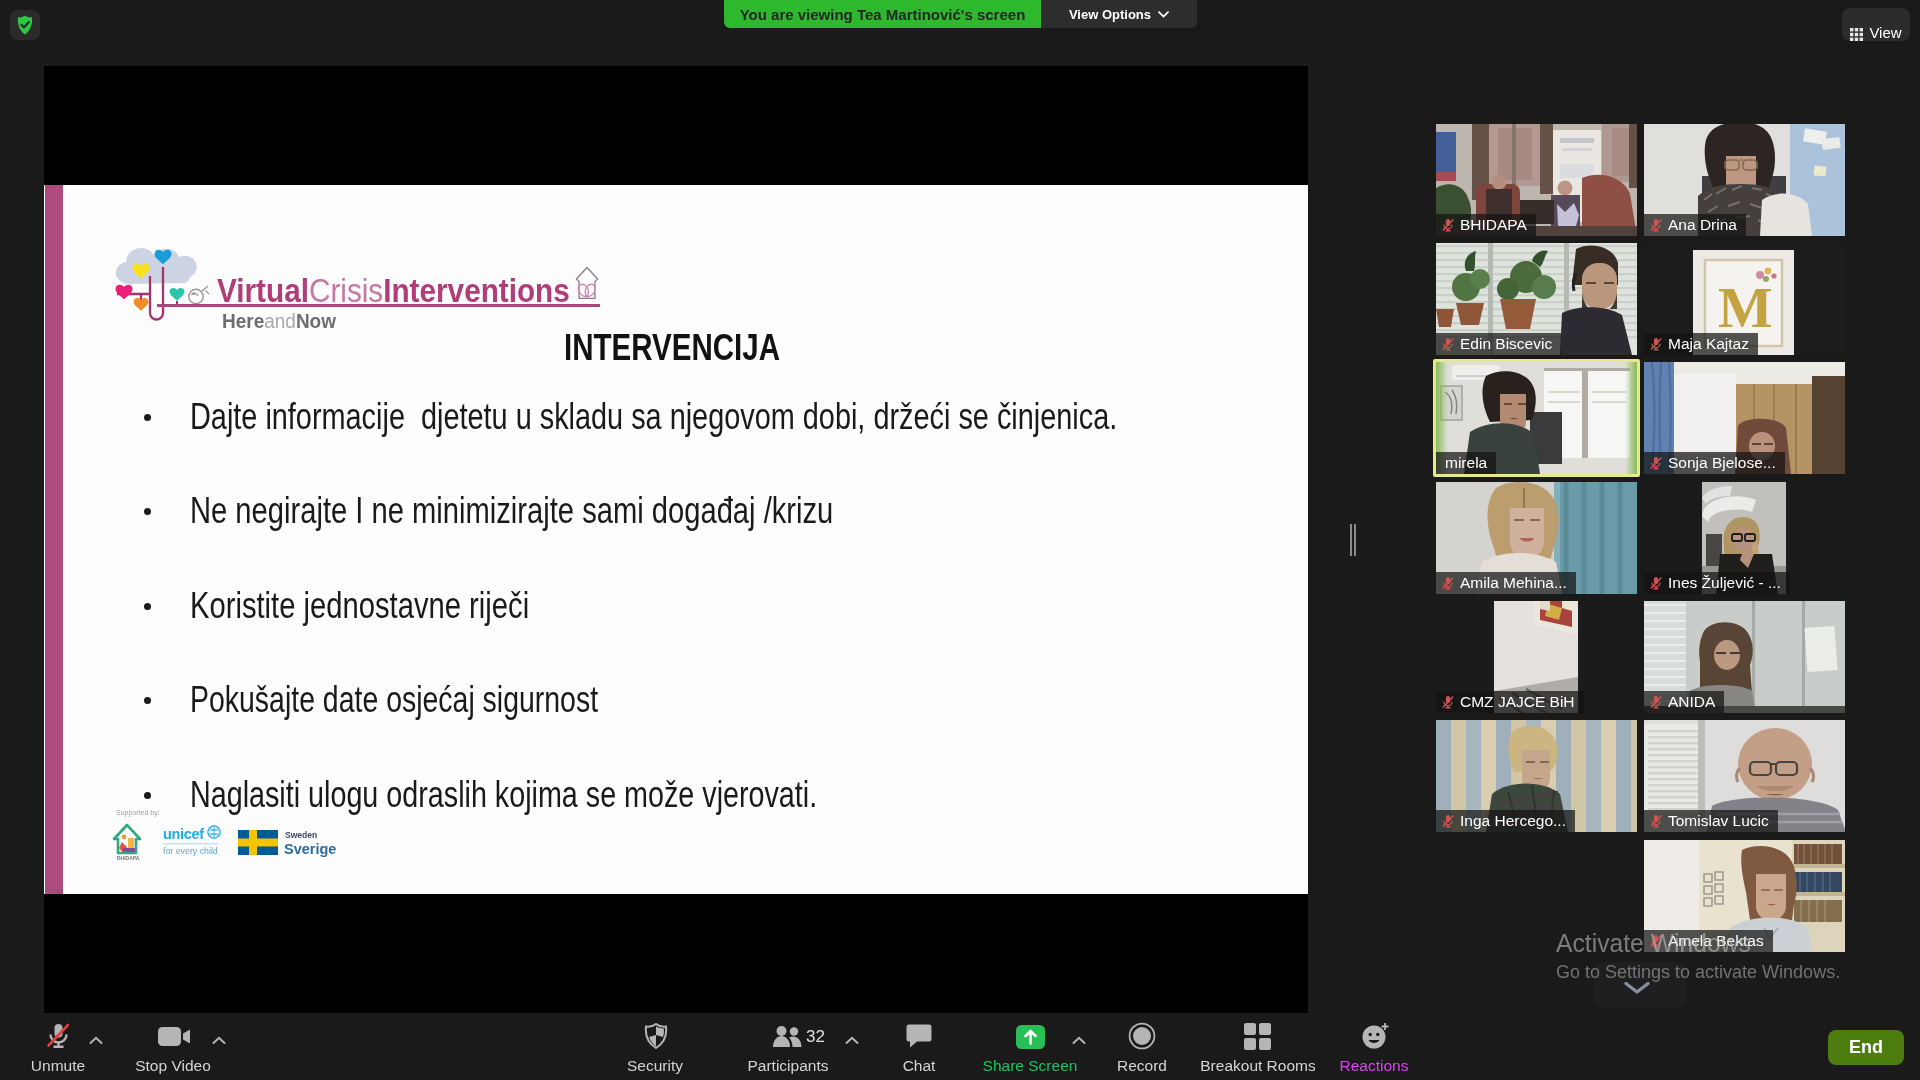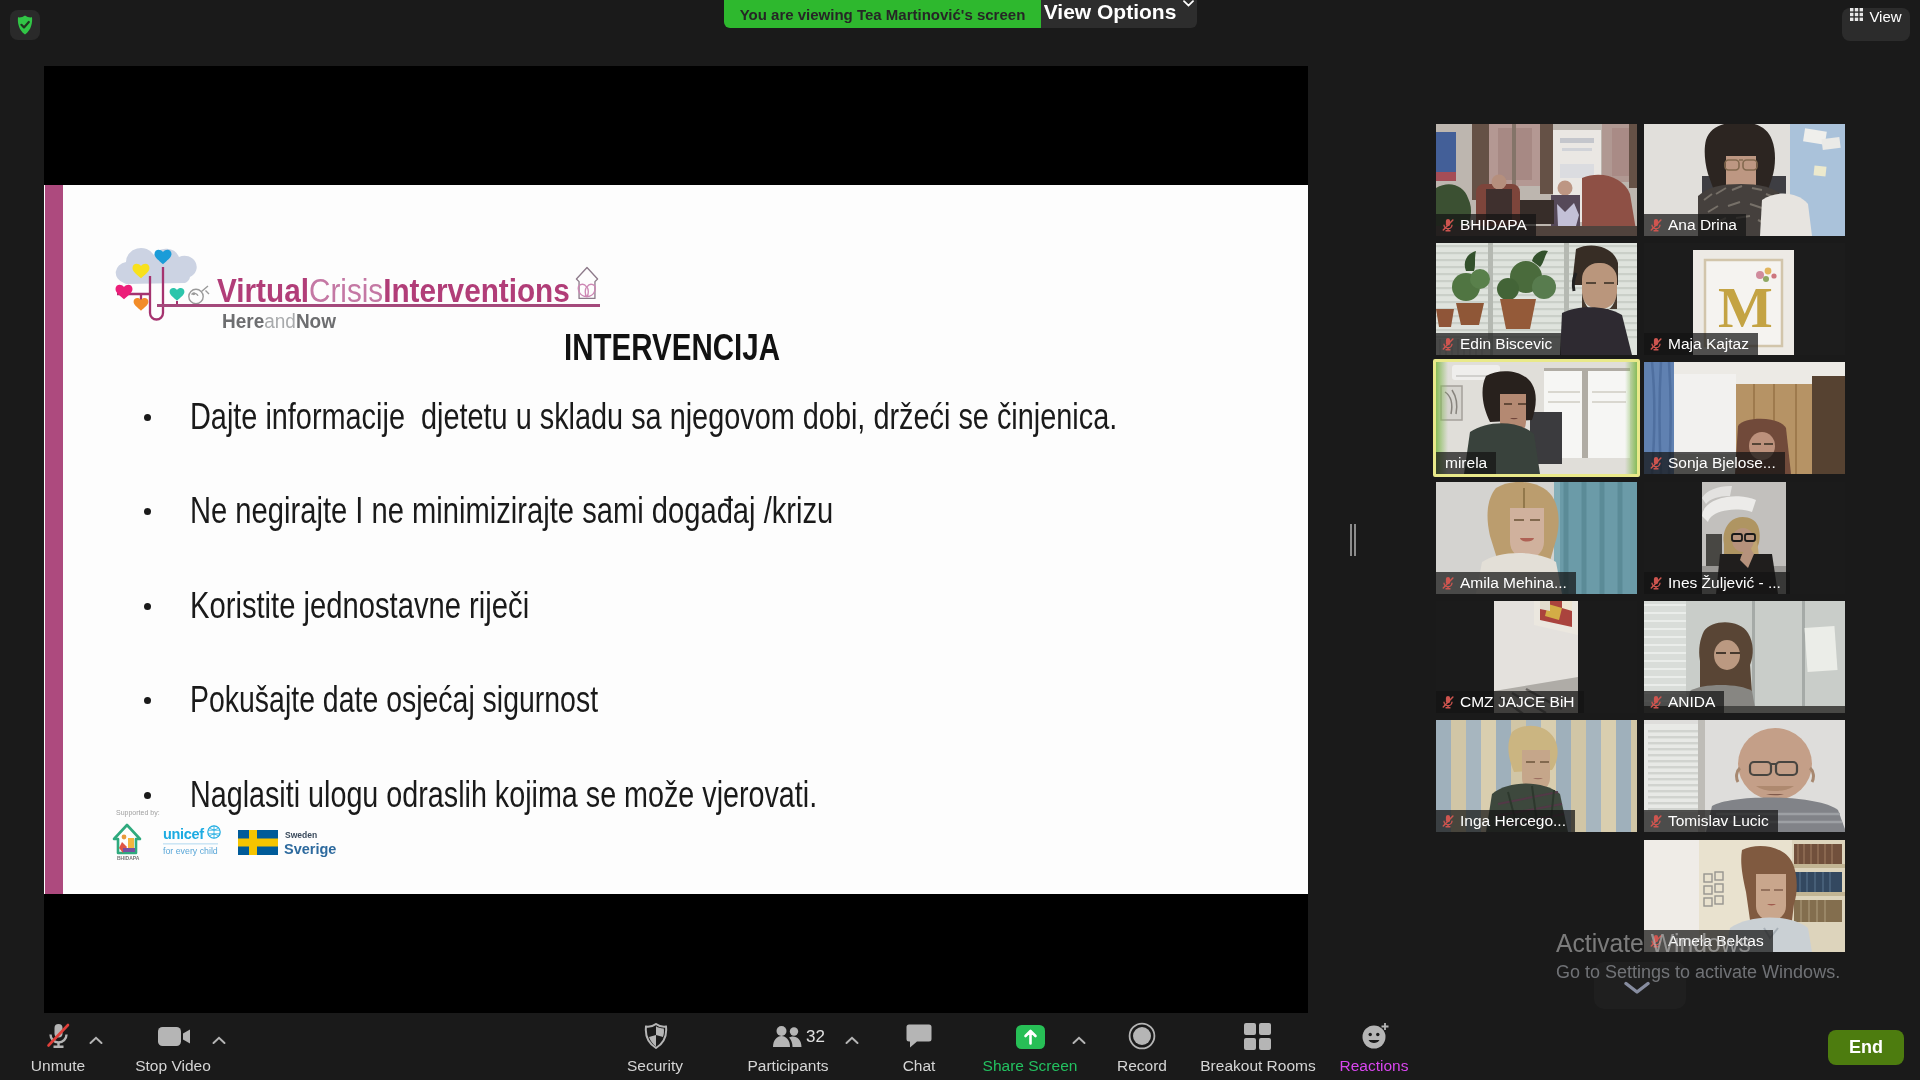"View Options" #viewopts { align-items: flex-start -> center; font-size: 21px -> 13px }
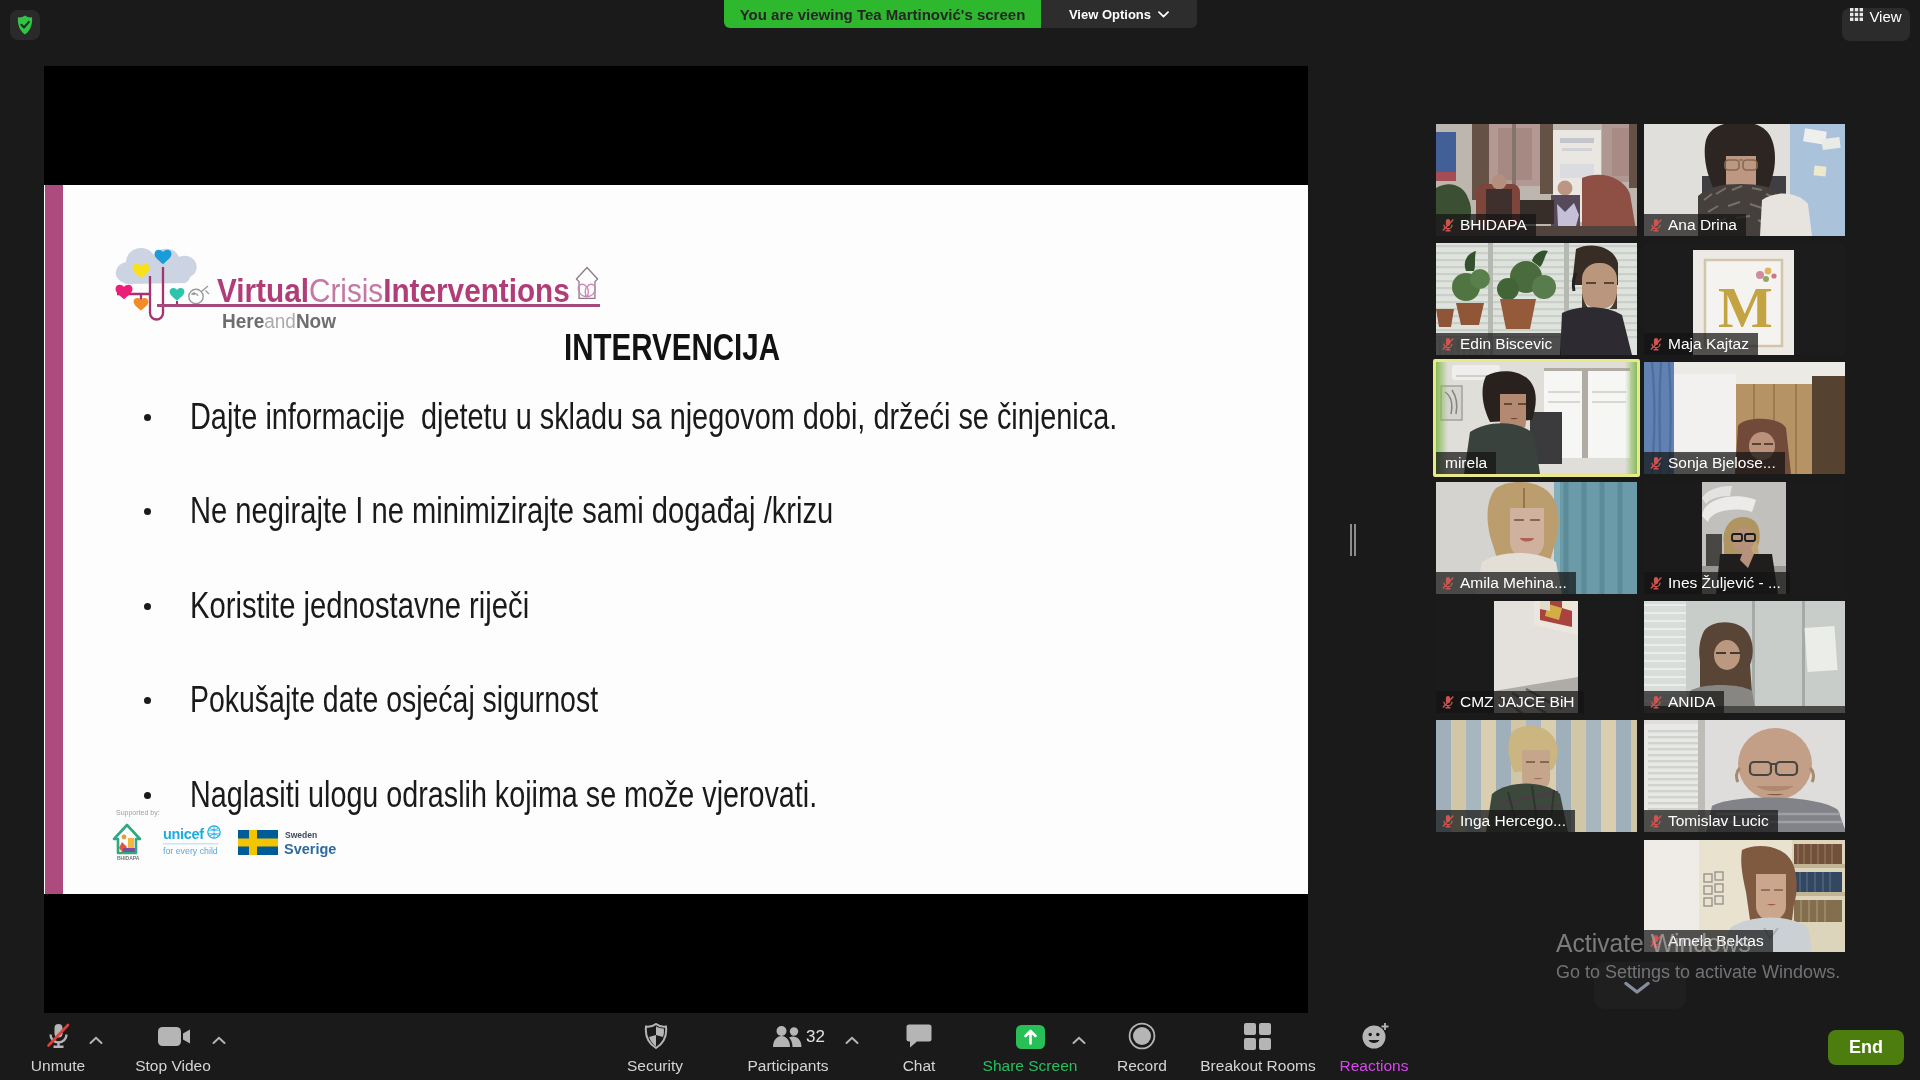"View" #viewbtn { align-items: flex-start -> flex-end }
